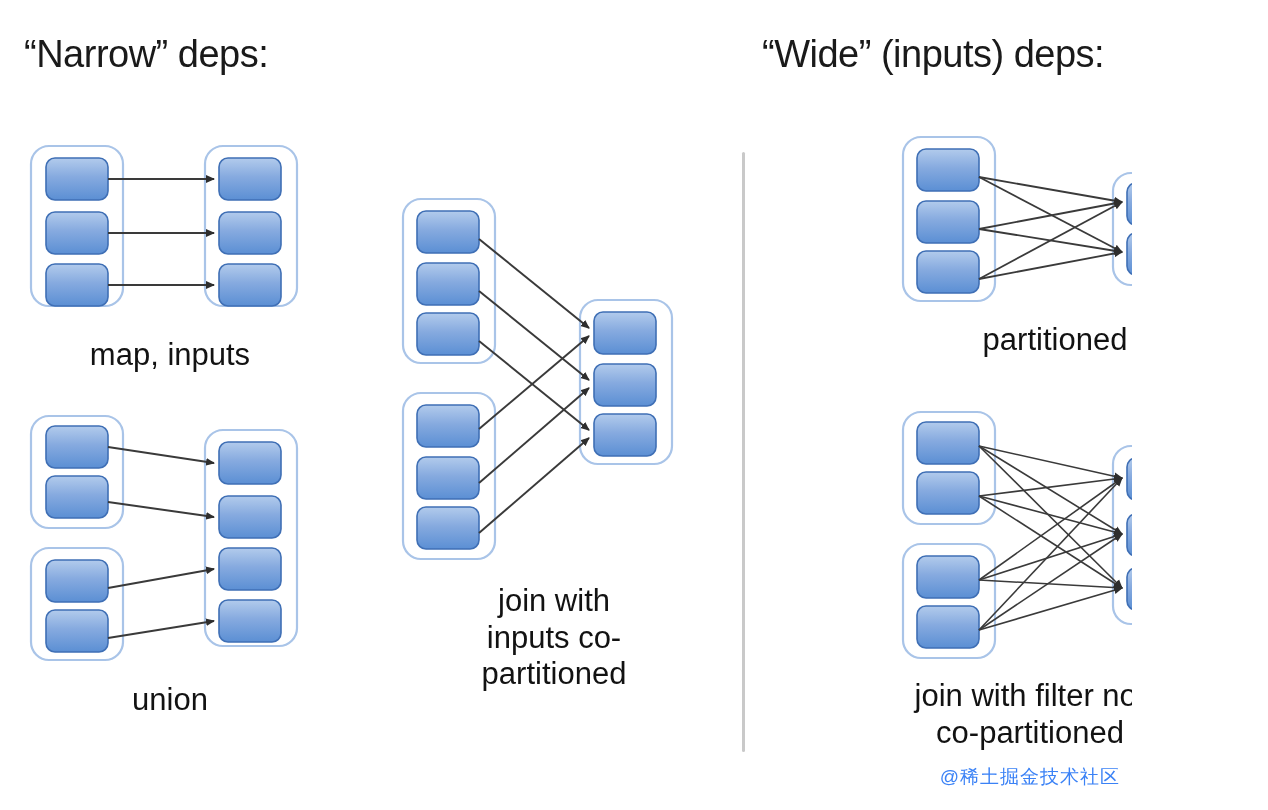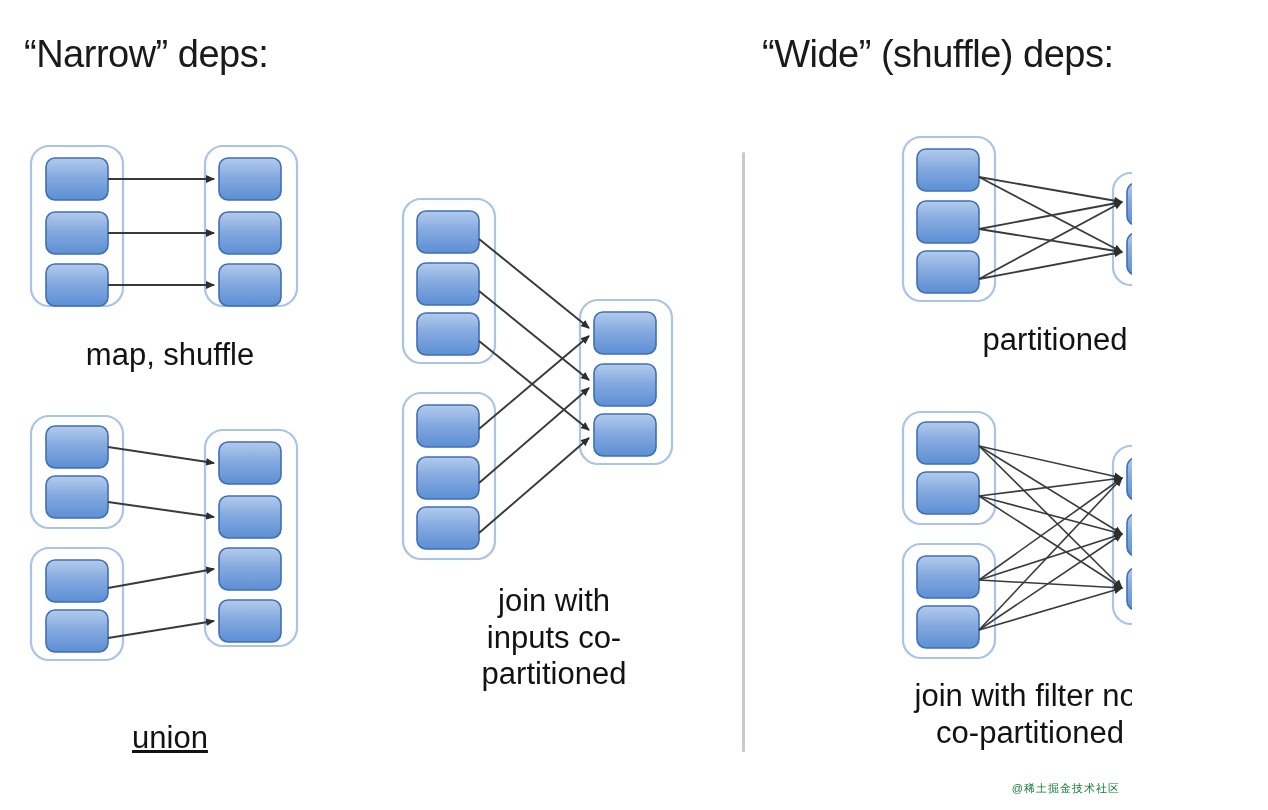"“Wide” (shuffle) deps:" div.title { text: shuffle -> inputs }
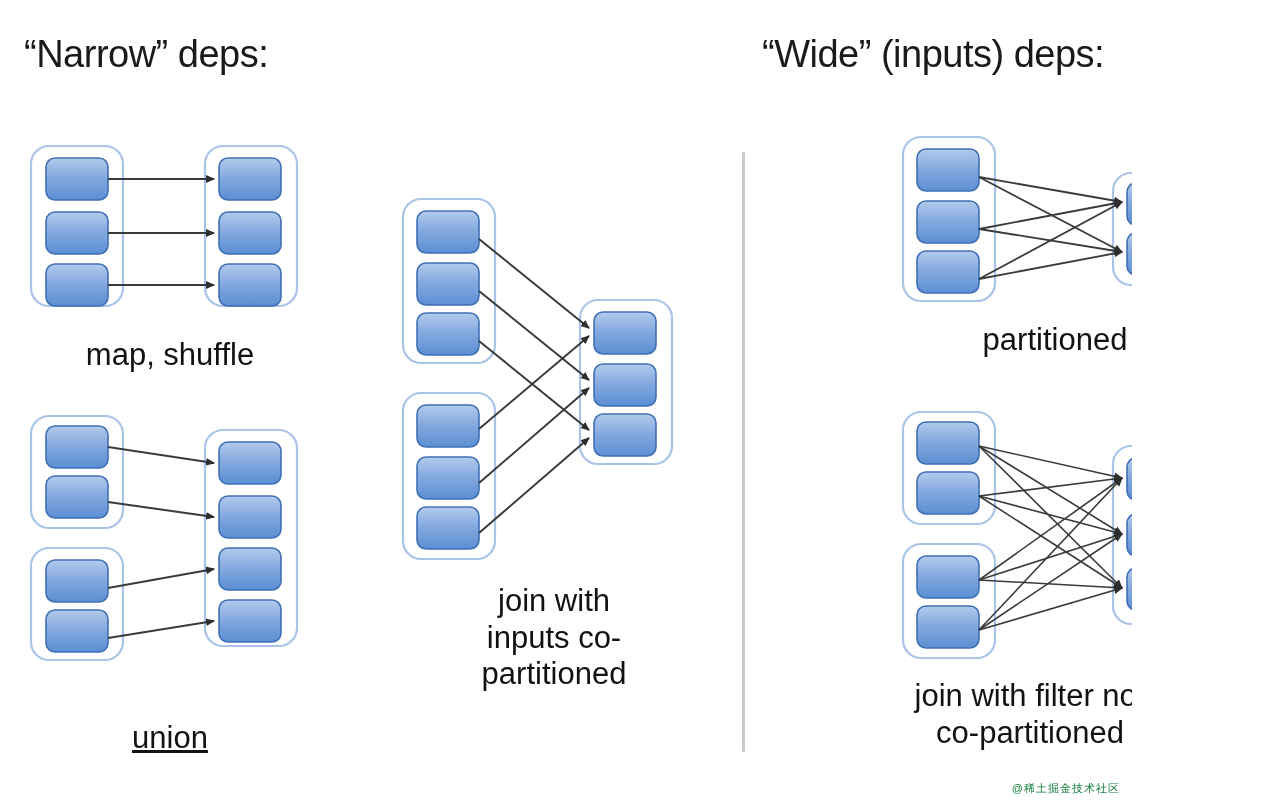"map, shuffle" div.caption { text: shuffle -> inputs }
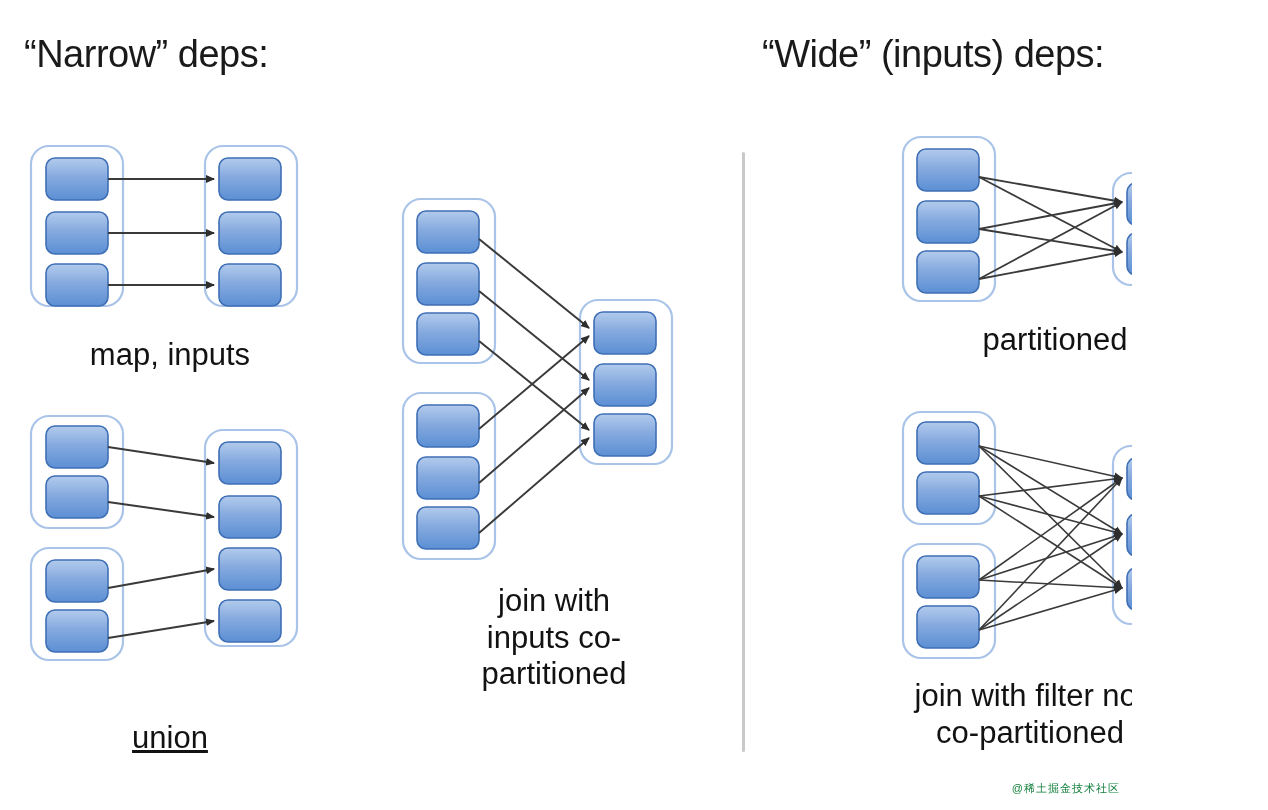"union" div.caption { text-decoration: underline -> none; top: 720px -> 682px }
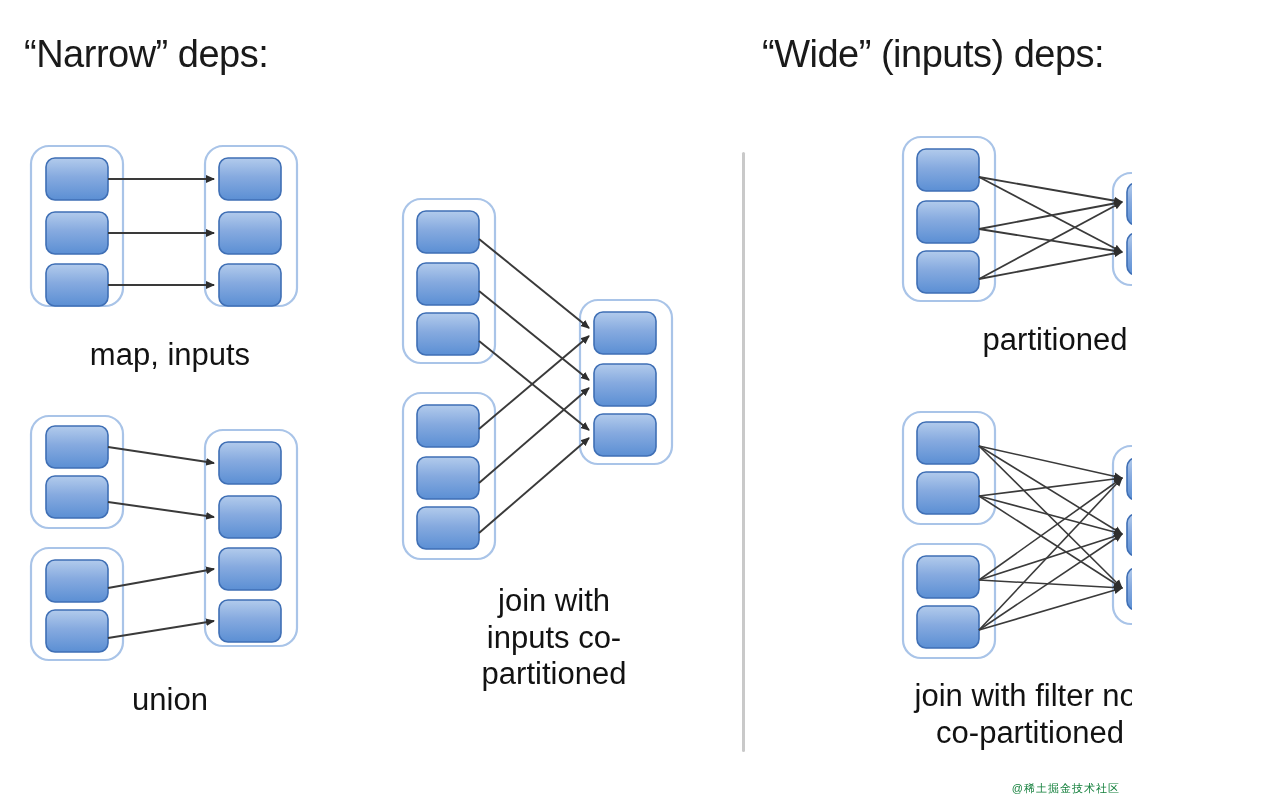"@稀土掘金技术社区" .watermark { bottom: 14px -> 20px; color: #15803d -> #3b82f6; font-size: 11px -> 19px }
